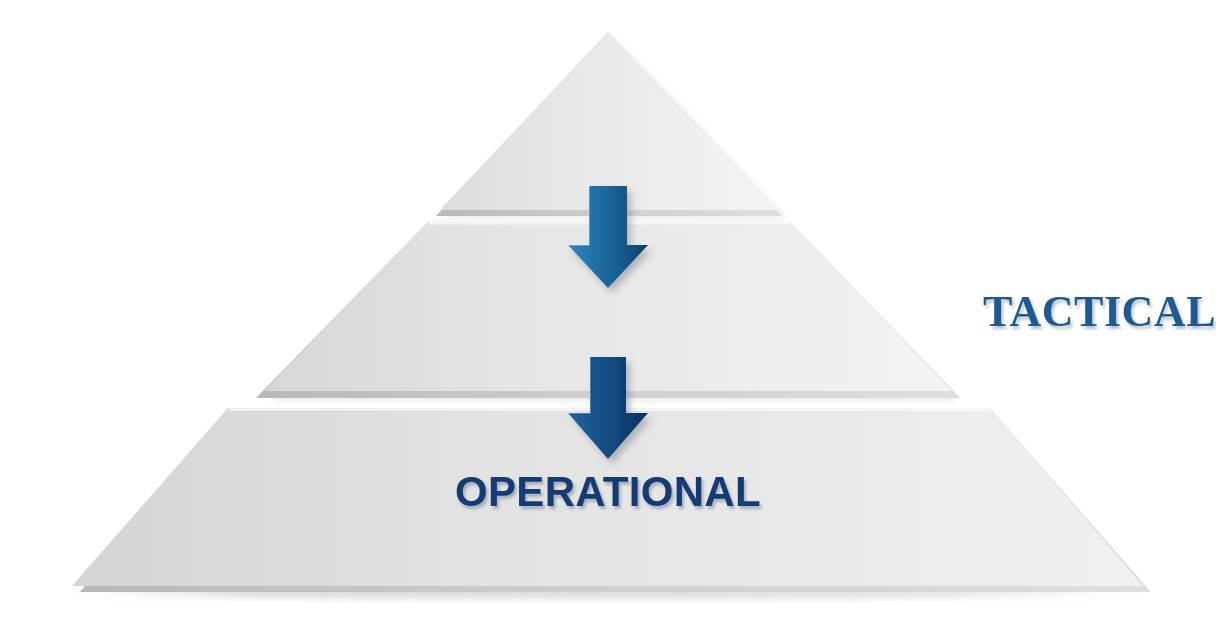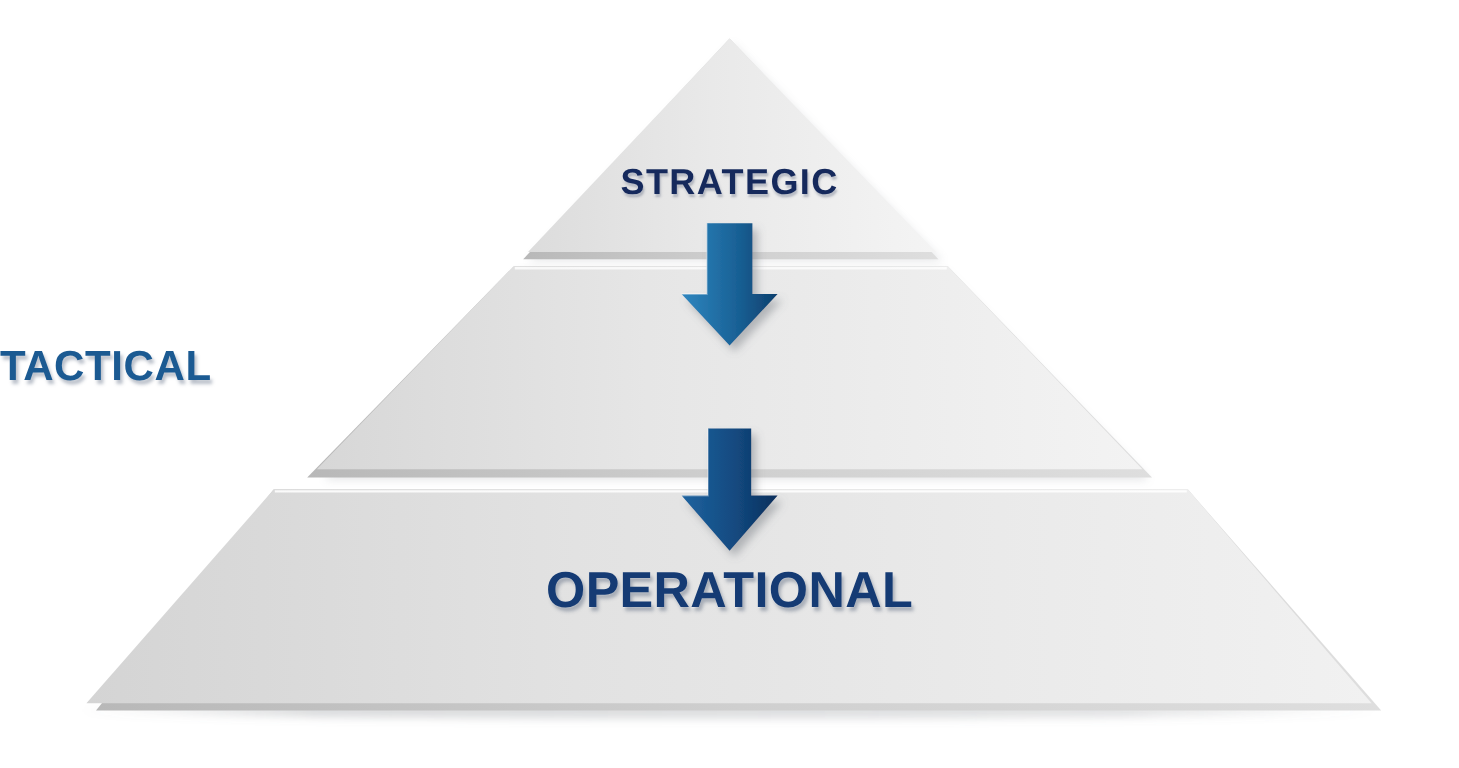"STRATEGIC" div.tier-label { html: <div>STRATEGIC</div> -> none }
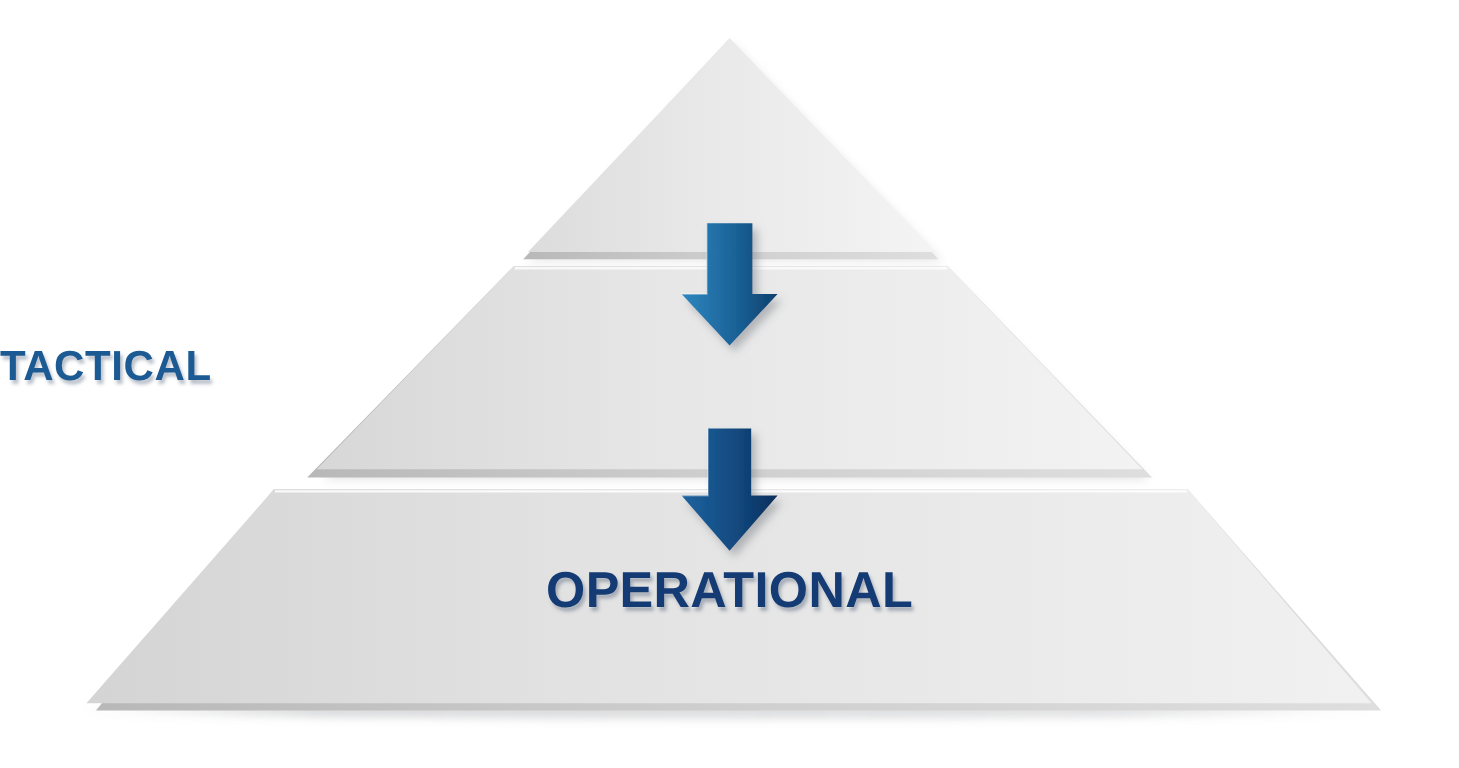"TACTICAL" #label-tactical { font-family: none -> Liberation Serif, serif; font-size: 35px -> 44px; text-align: left -> right }
